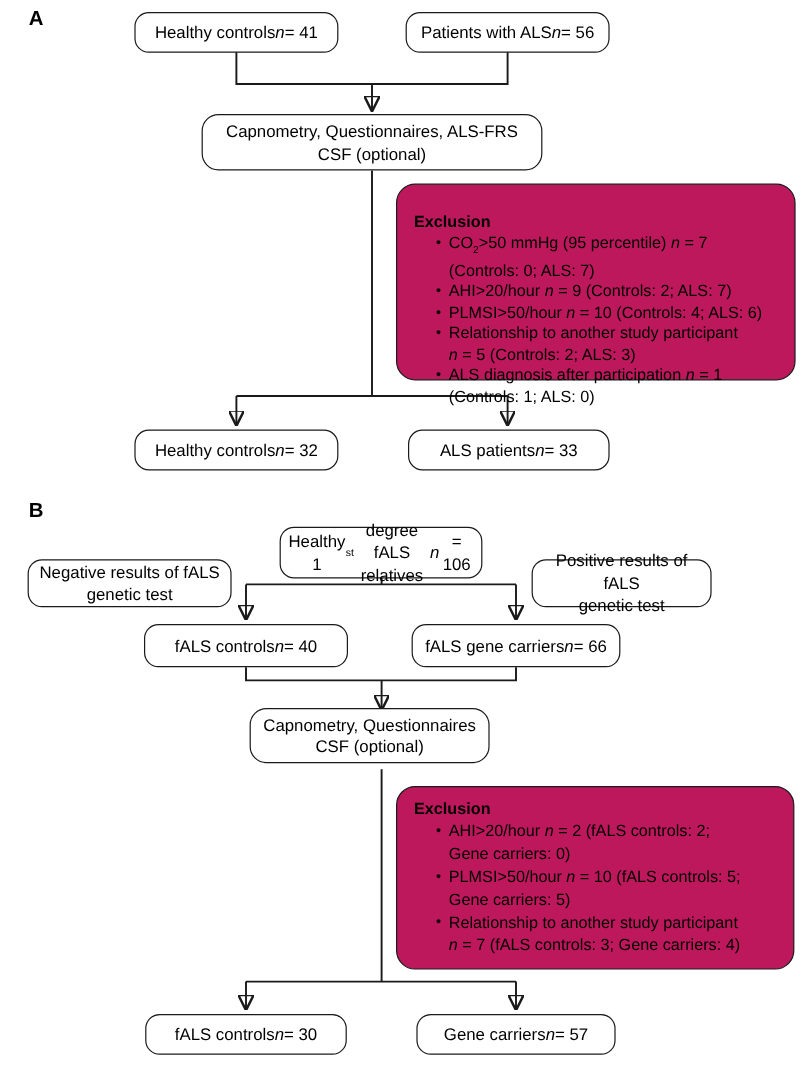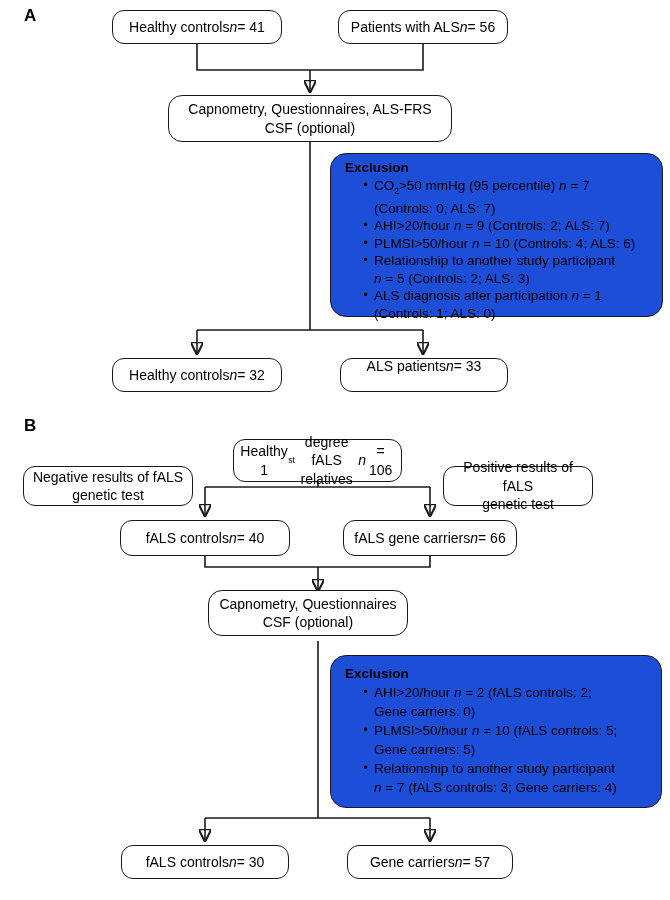"Exclusion" .excl { background: #1d4ed8 -> #be185d; padding: 5px 8px 4px 14px -> 22px 8px 4px 14px }
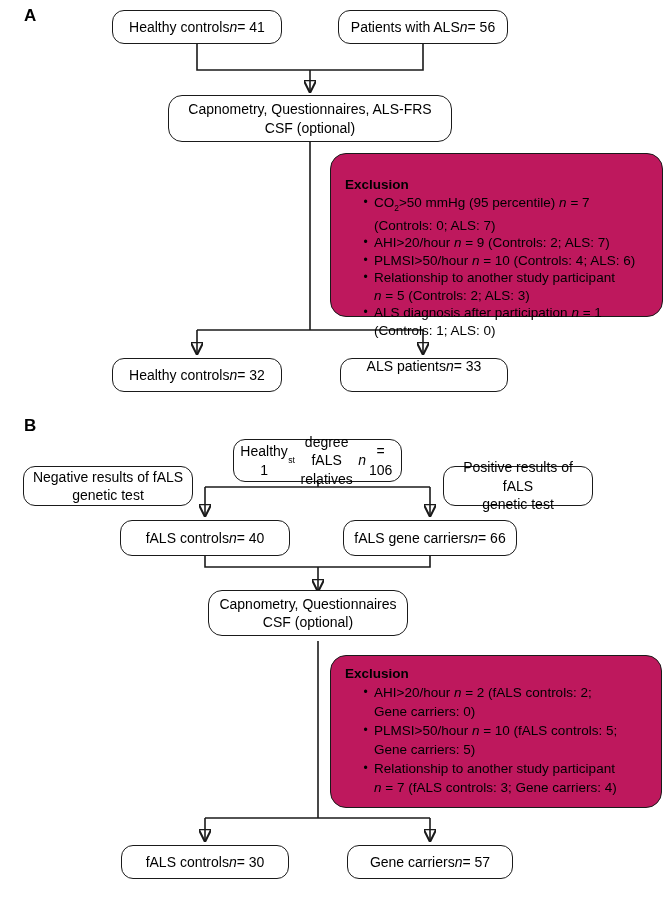"ALS patients = 33" div.box { align-items: flex-end -> none }
